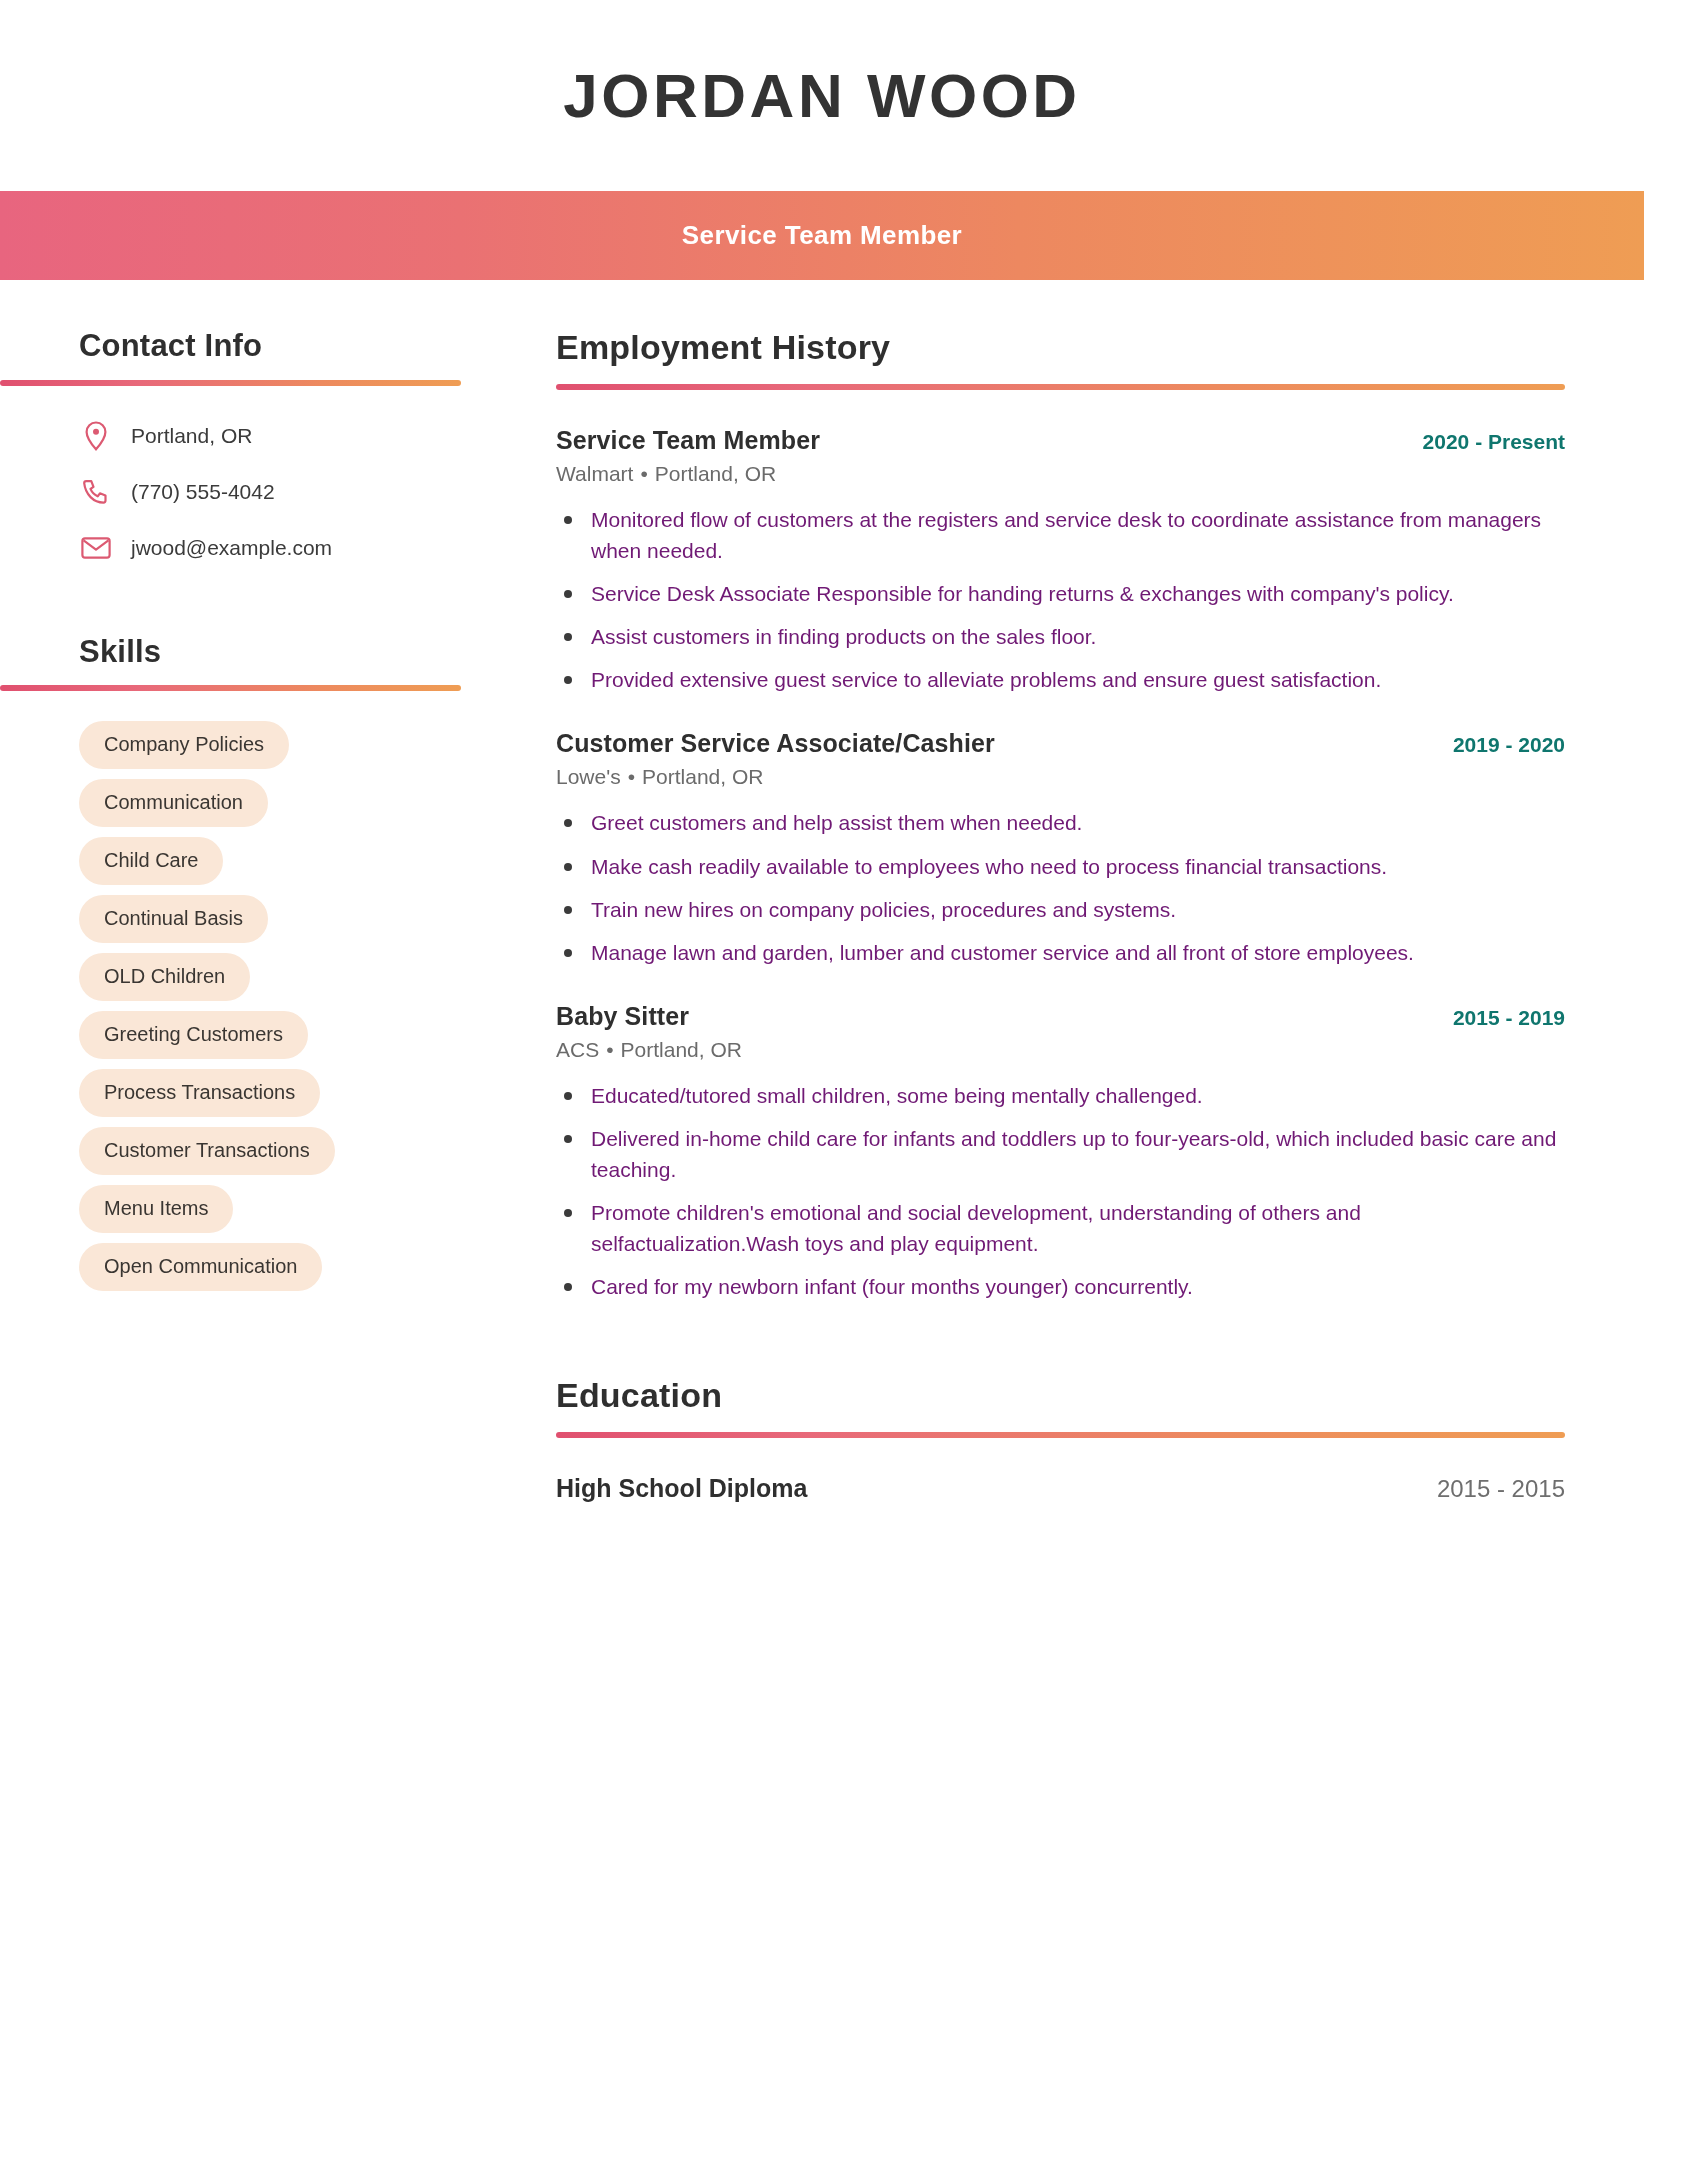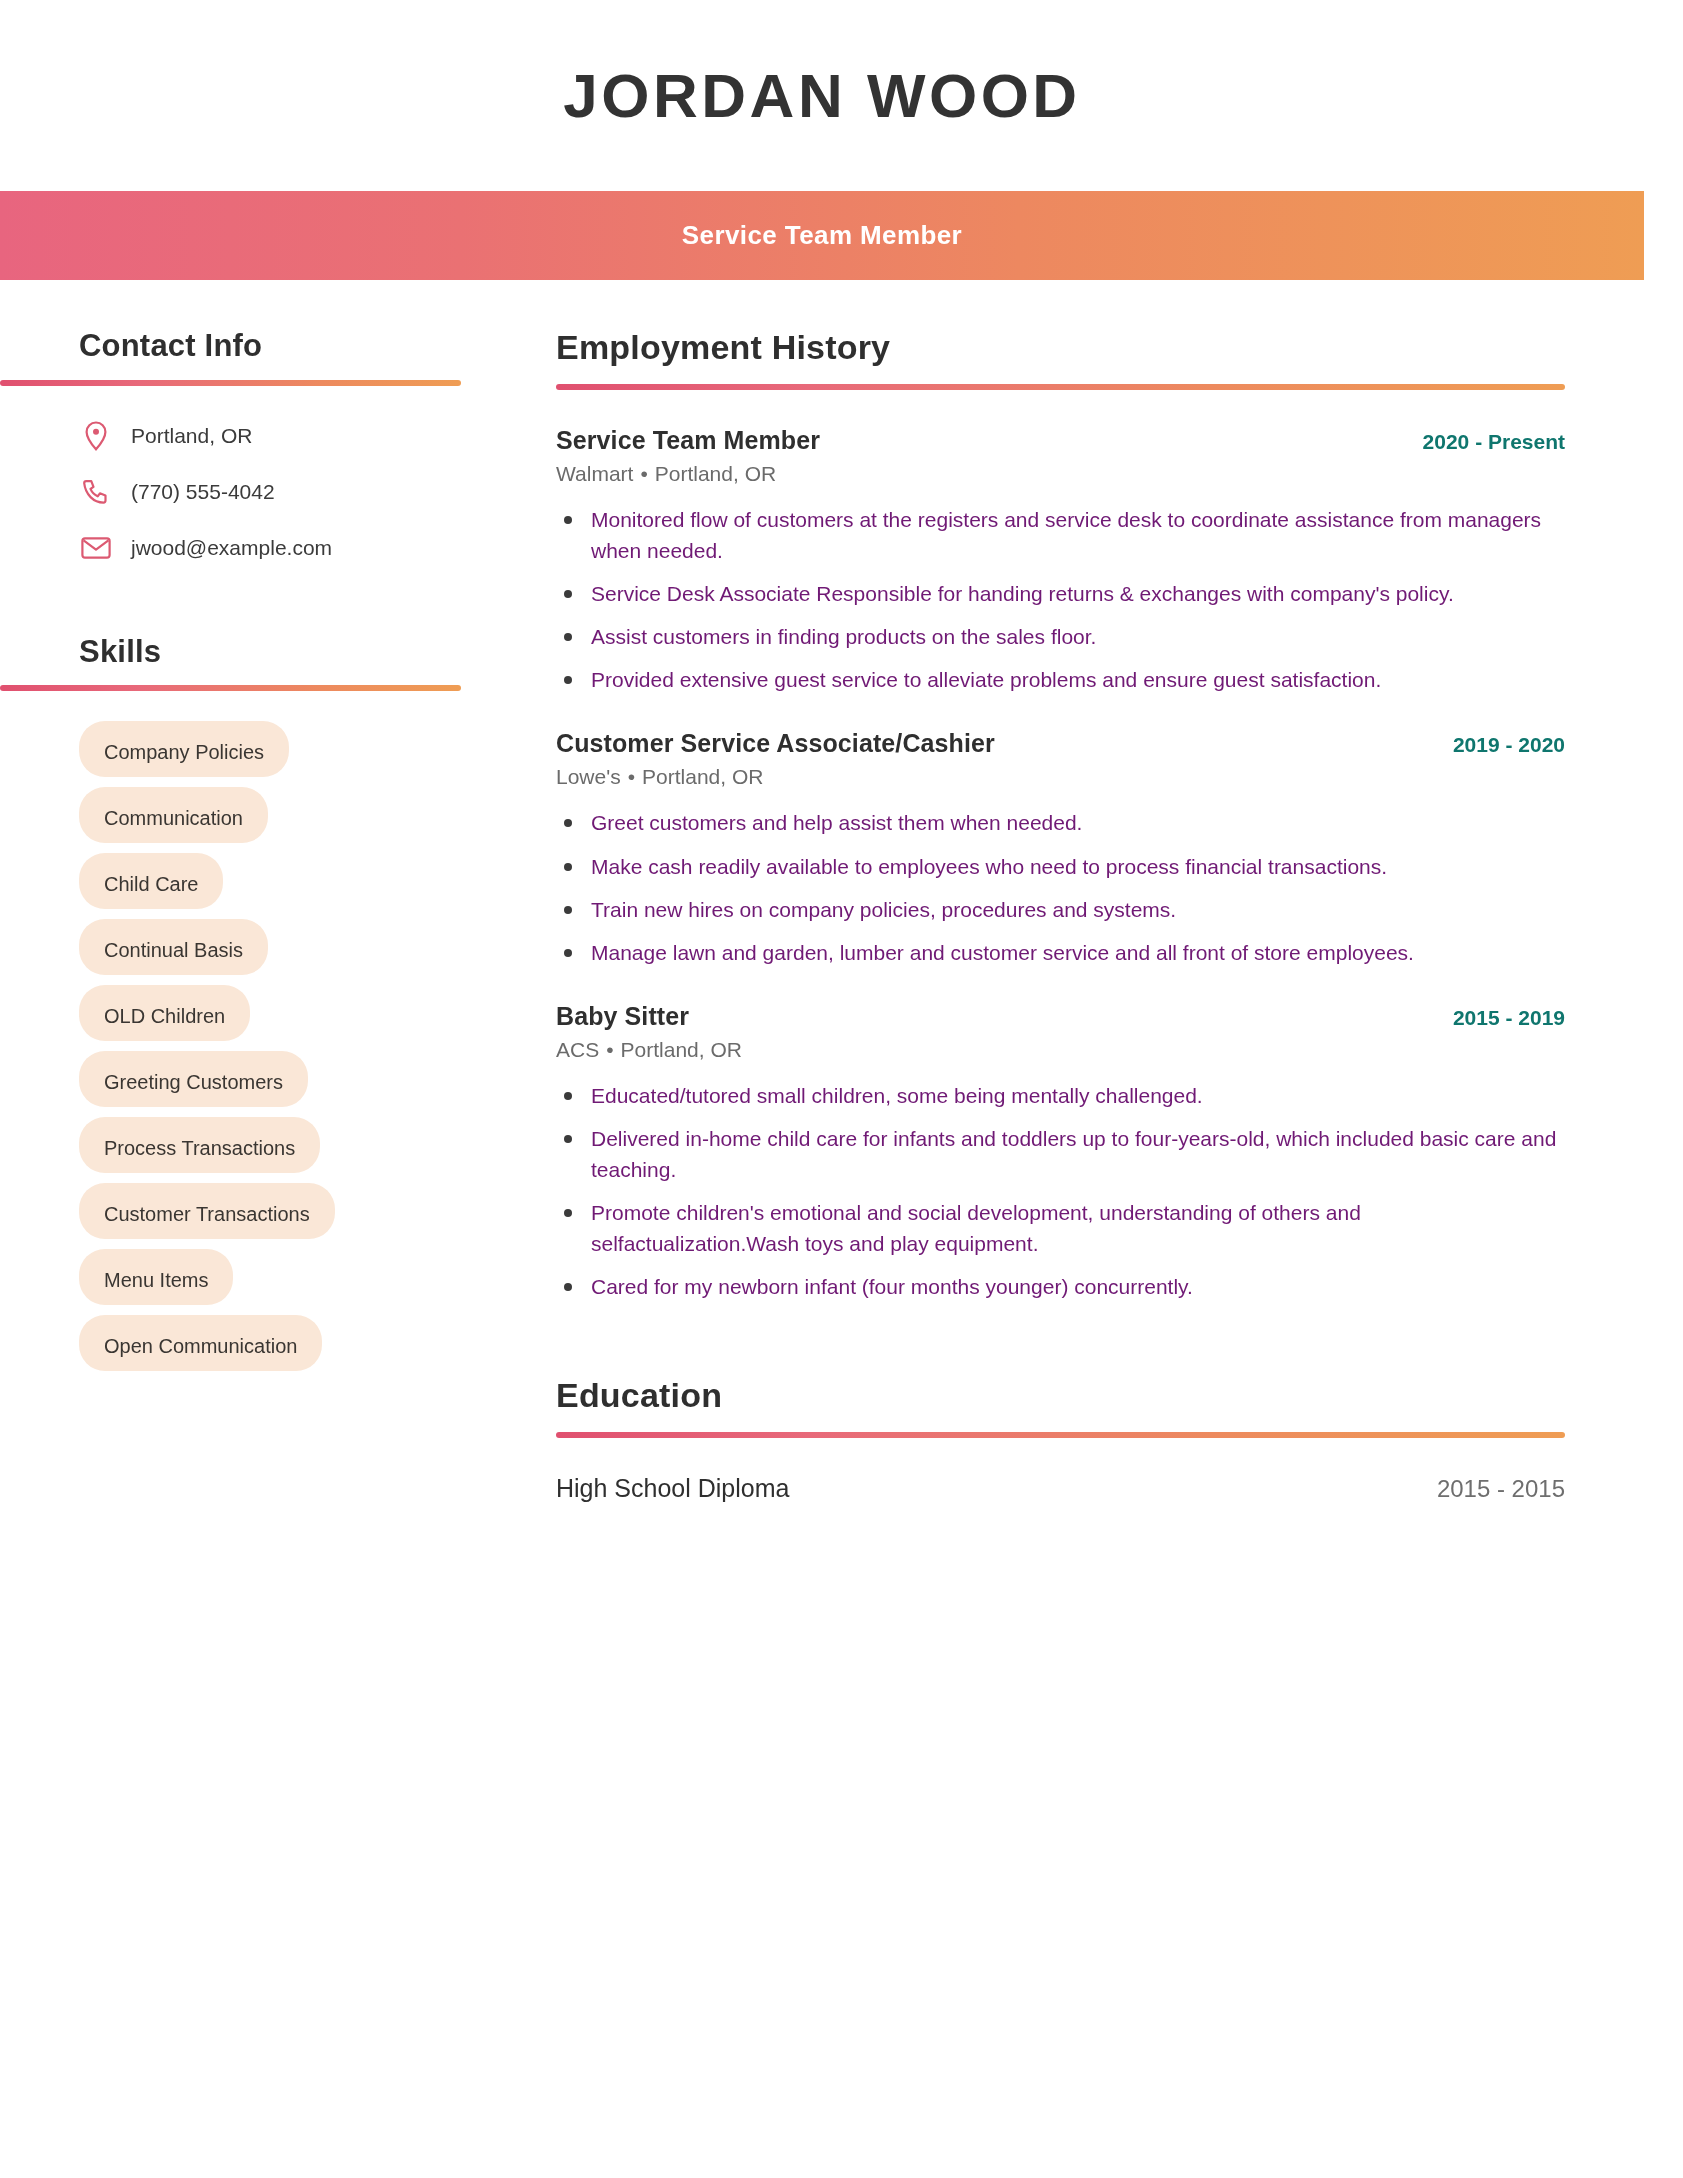"Company Policies" .skill-chip { padding: 21px 25px 15px 25px -> 13px 25px 15px 25px }
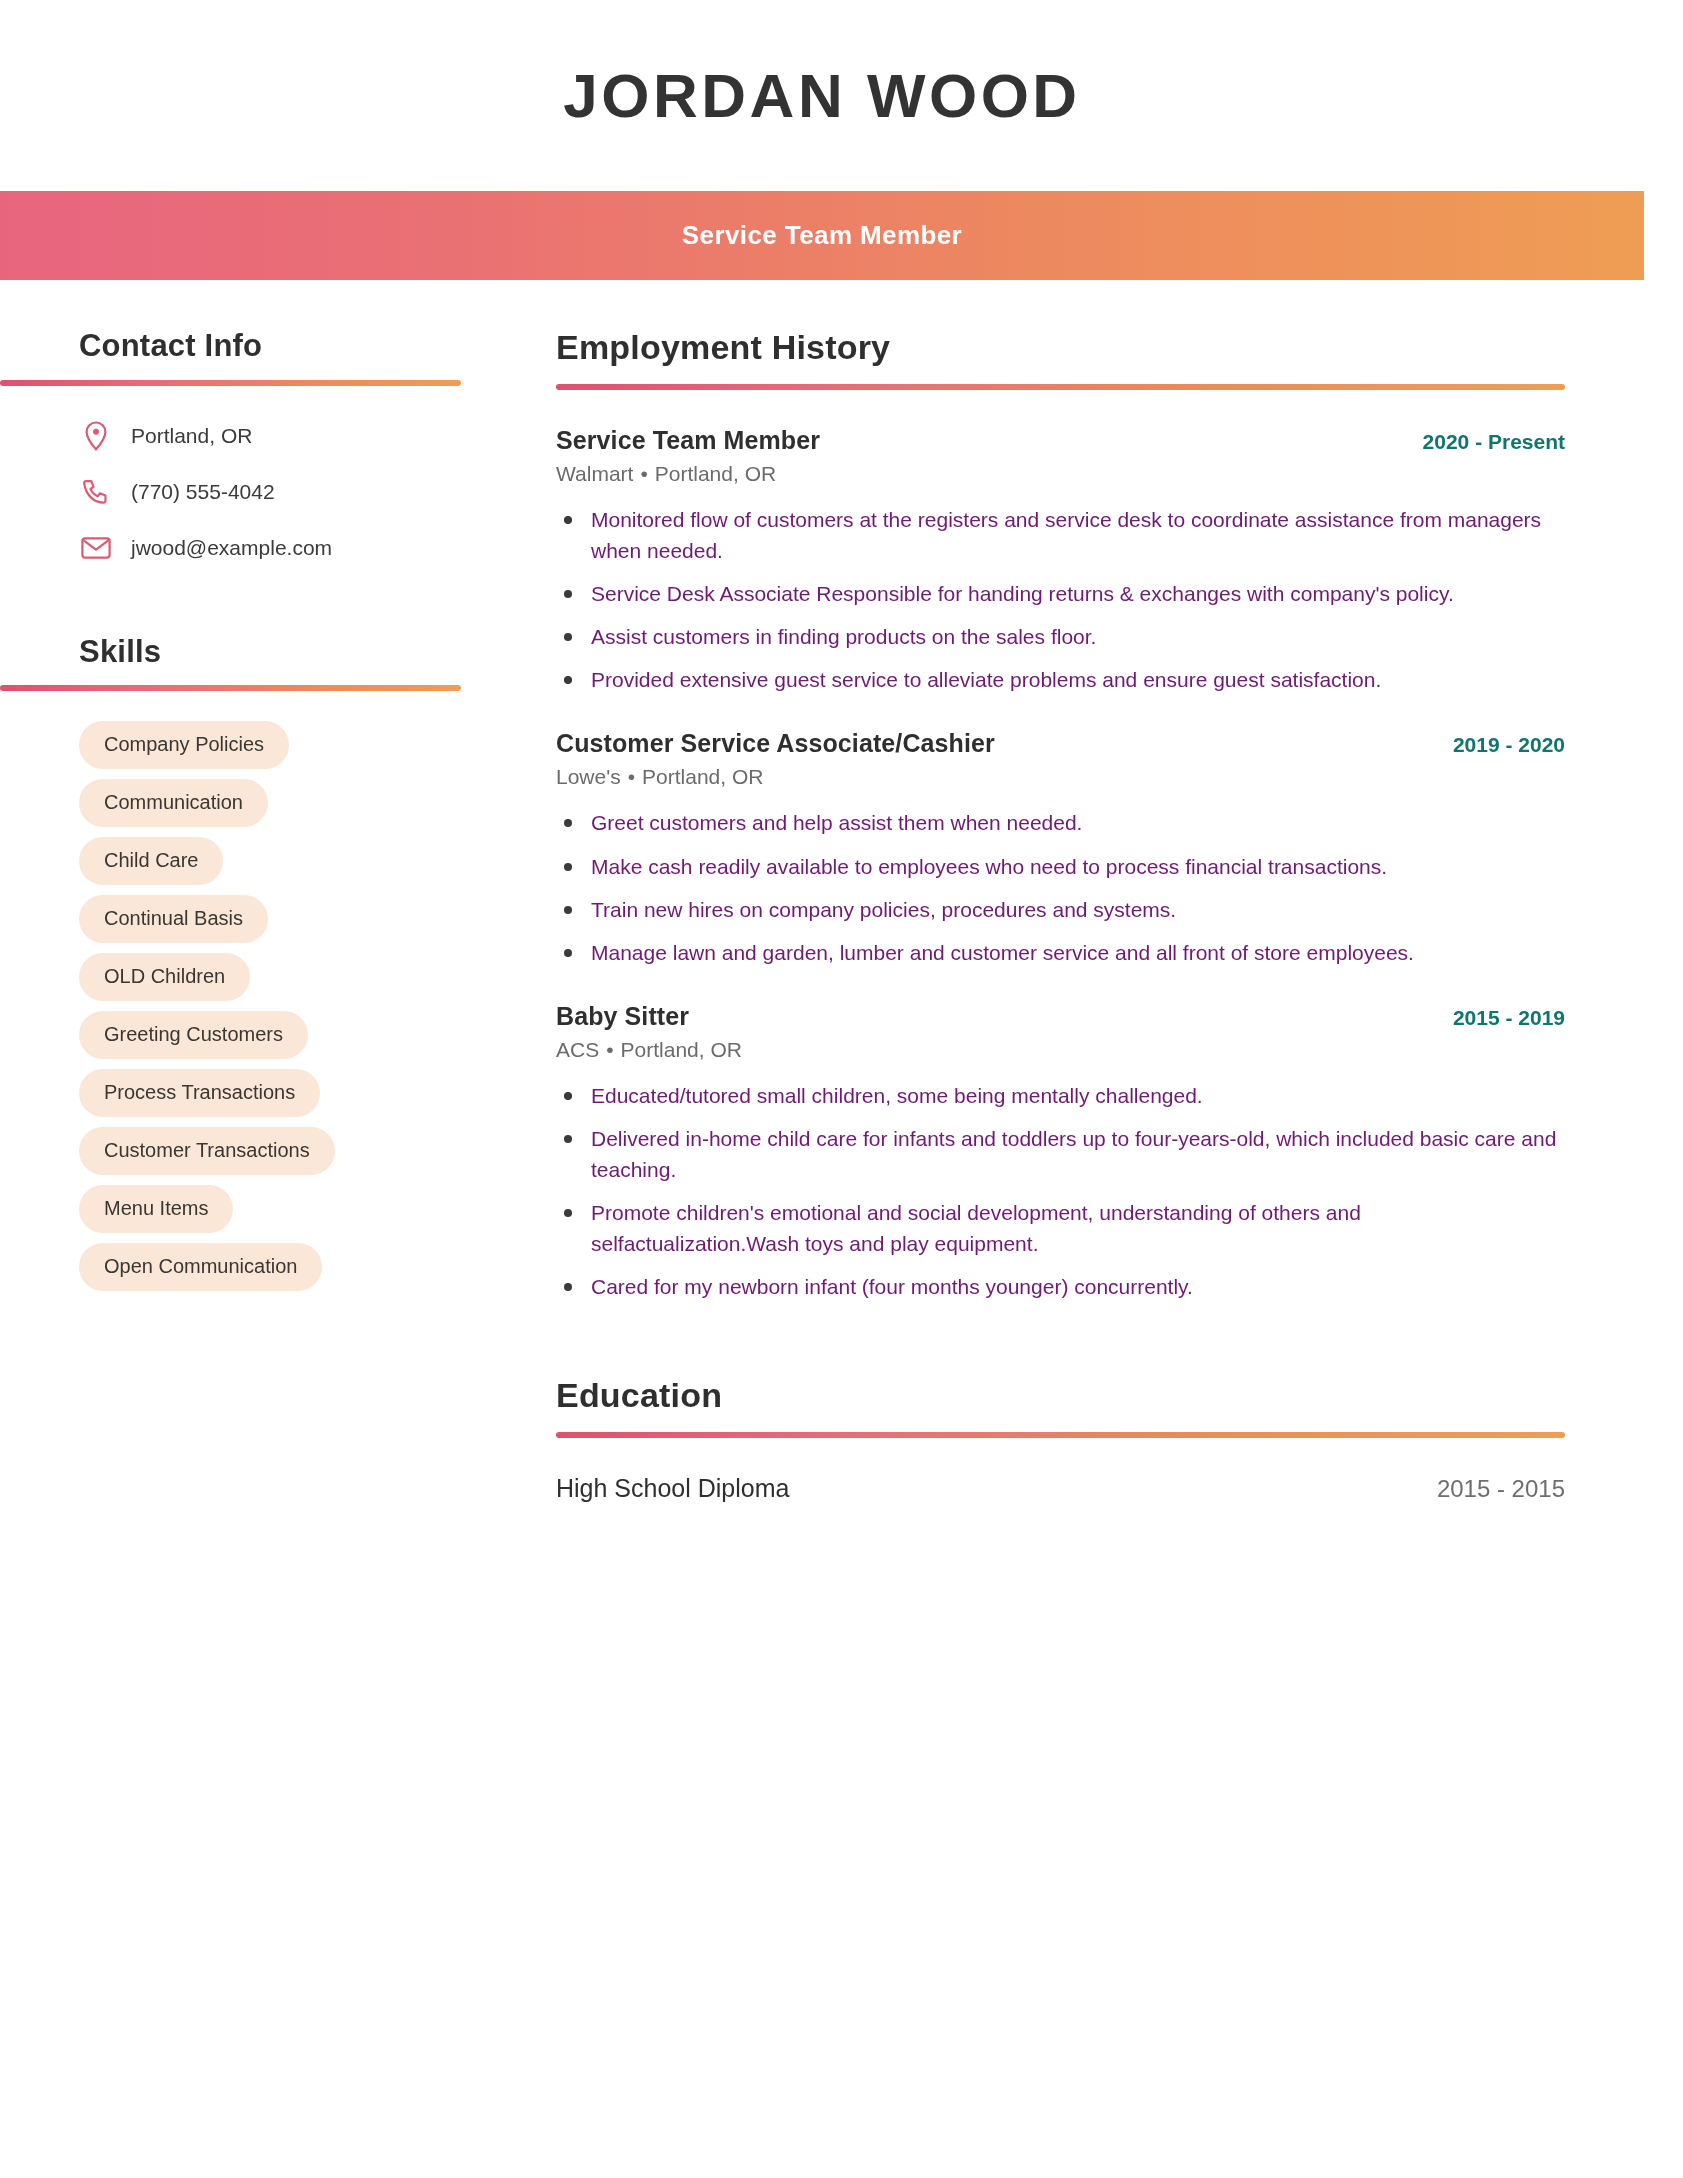"High School Diploma" .edu-degree { font-weight: 400 -> 700 }
